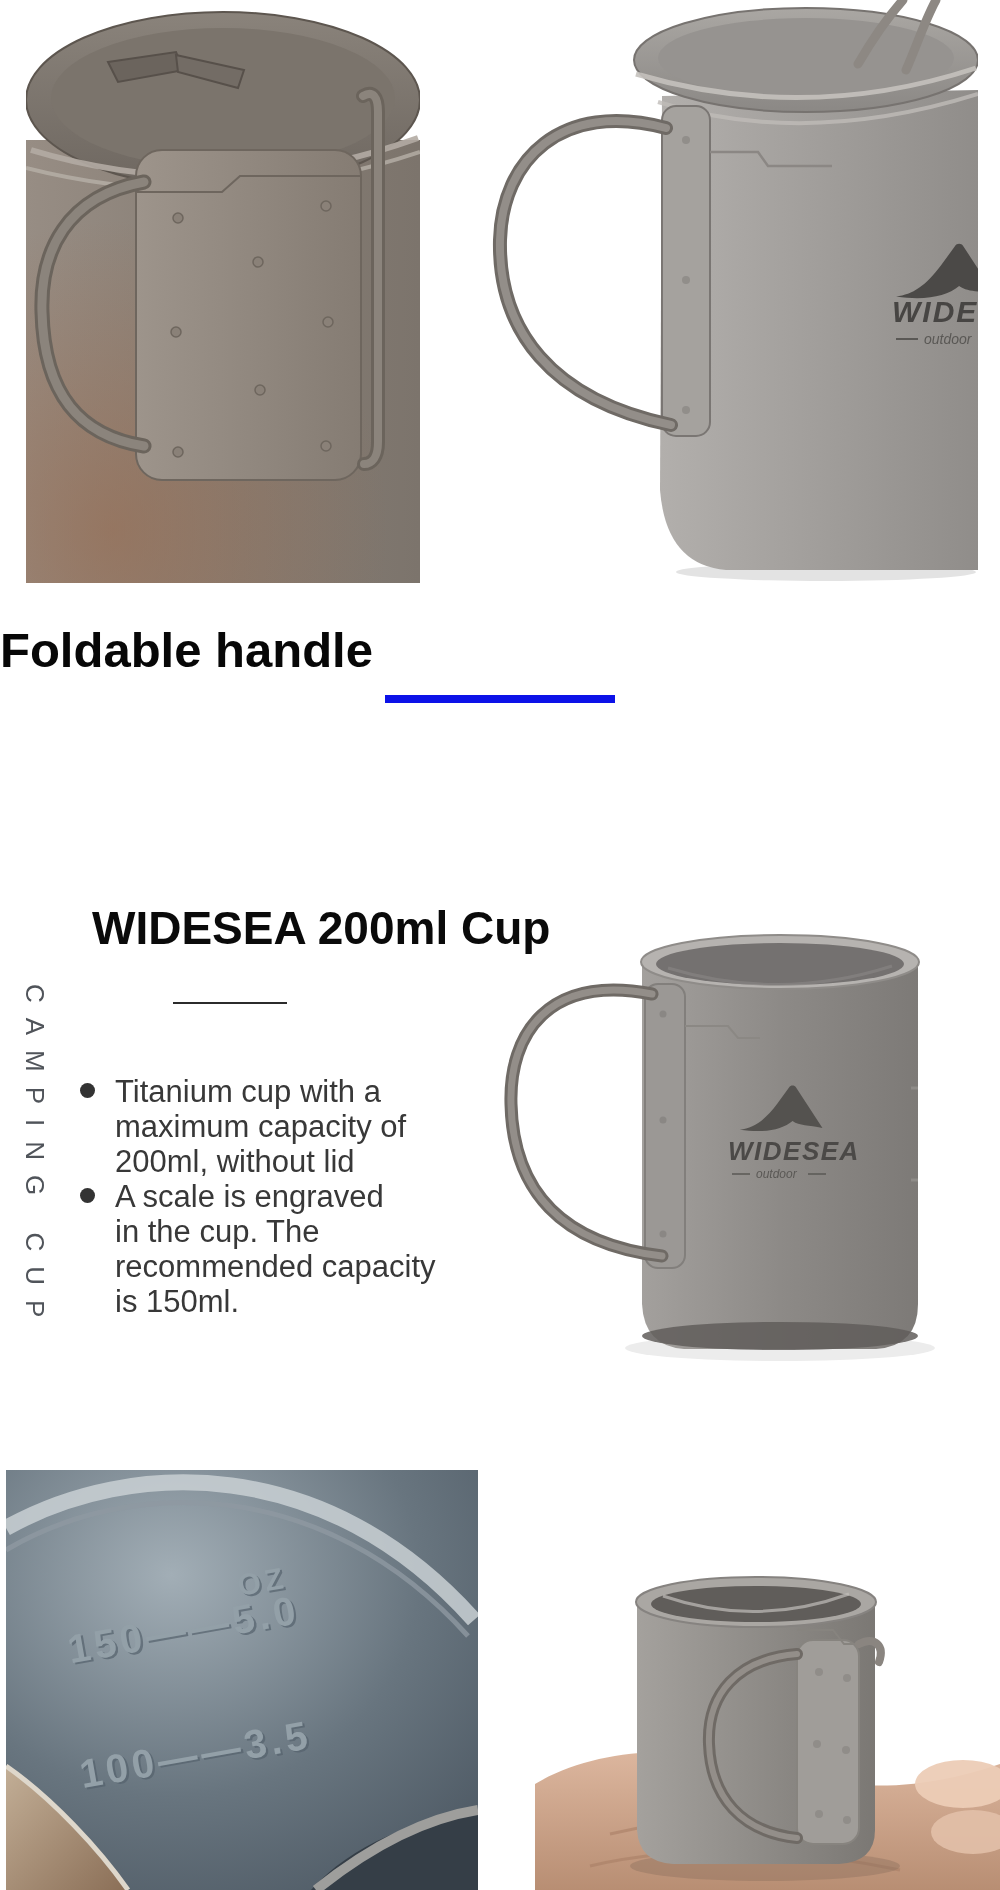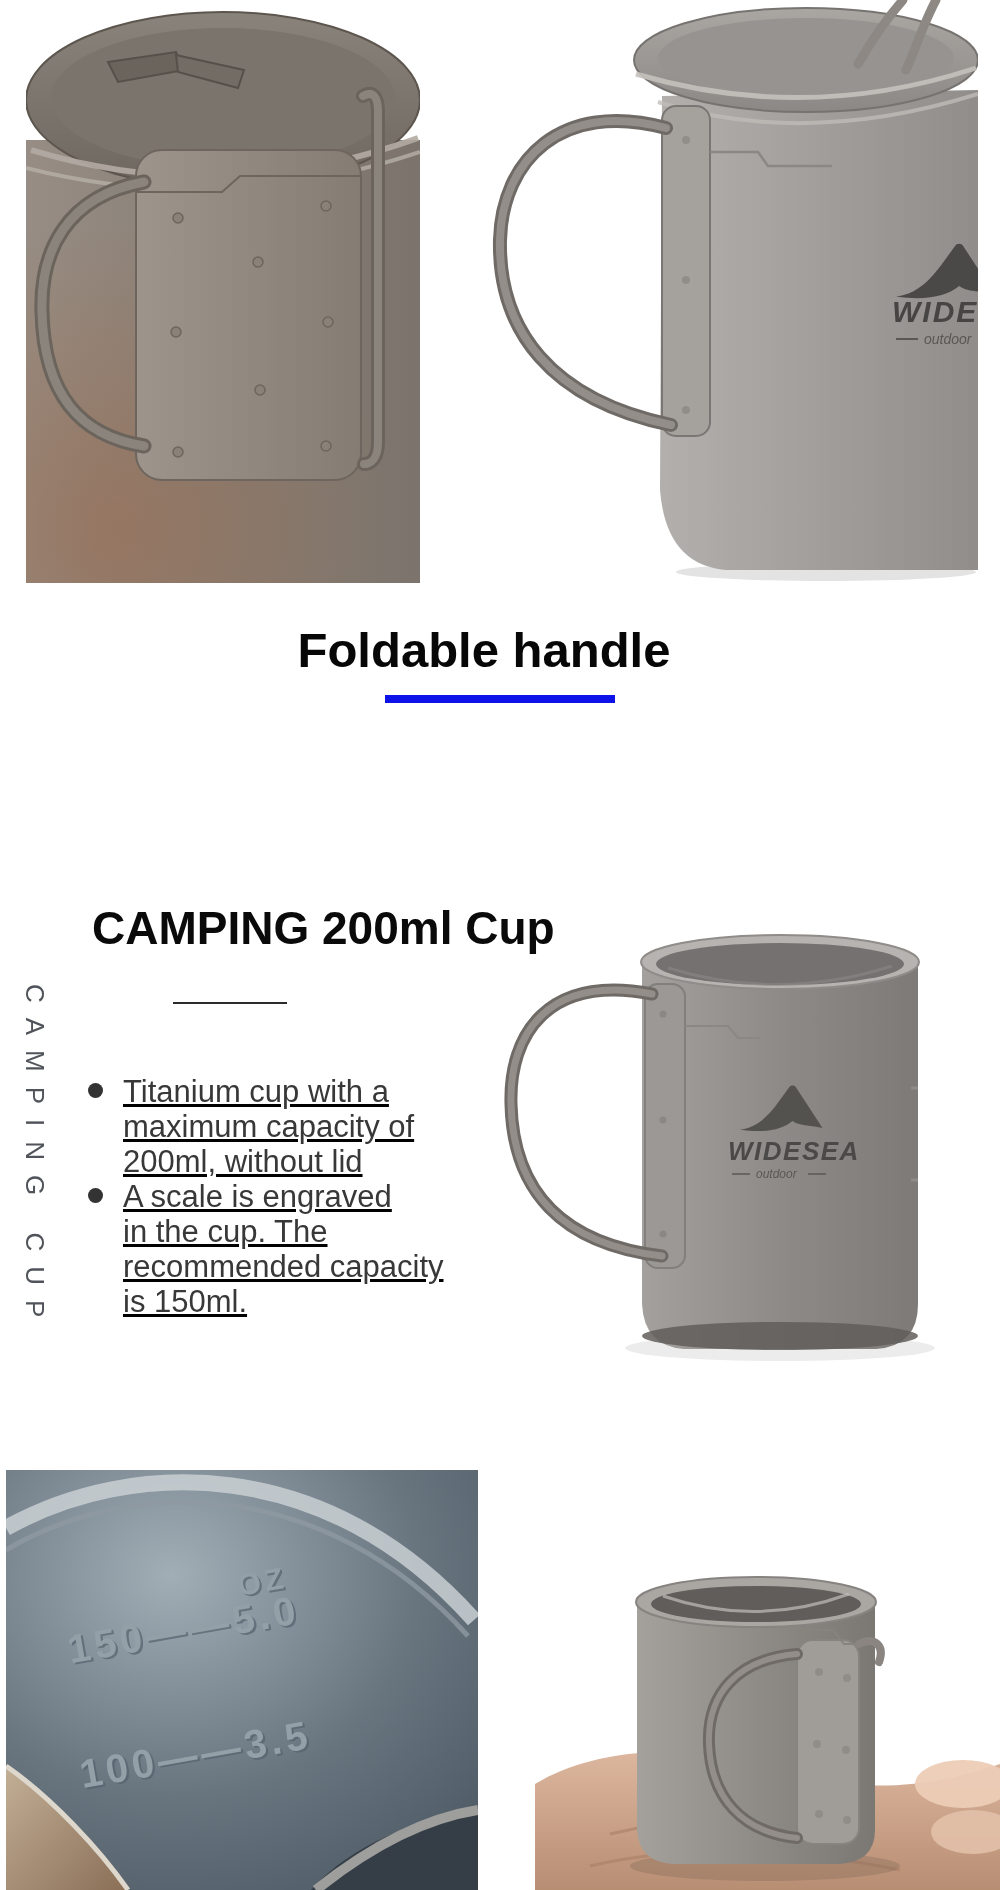"Foldable handle" .headline { text-align: center -> left }
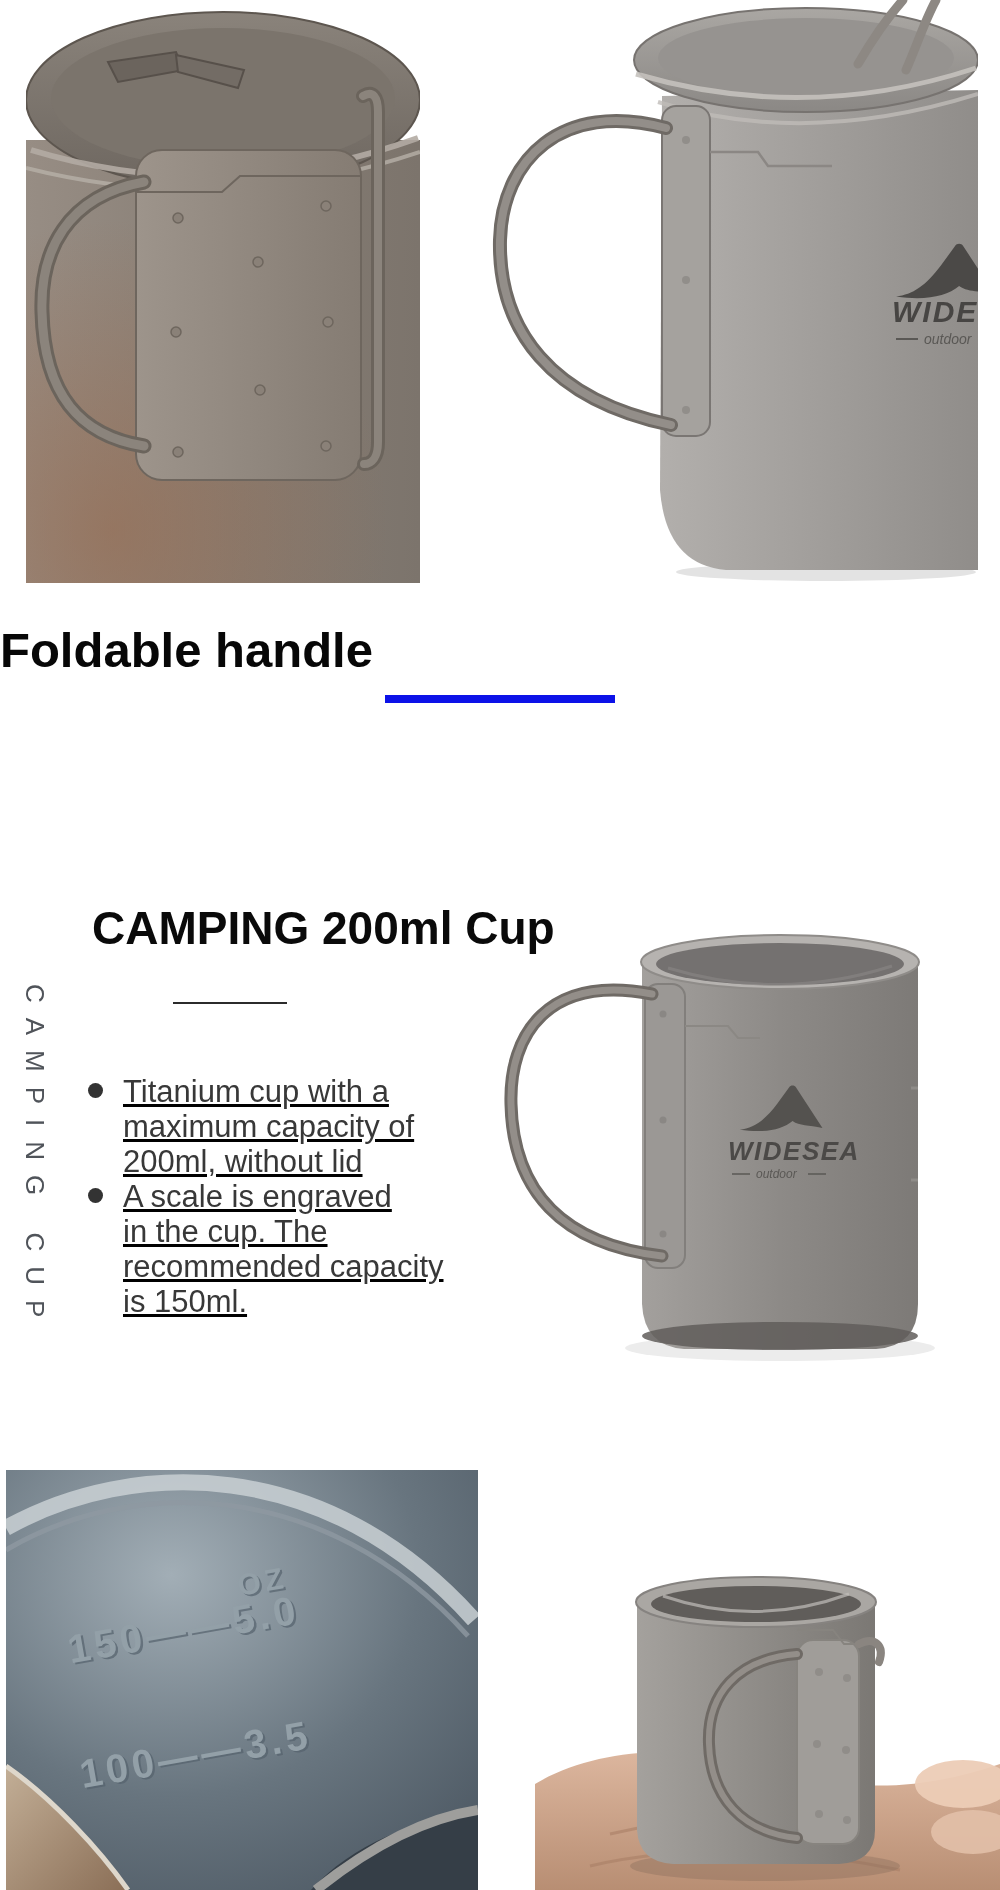"CAMPING 200ml Cup" div.product-title { text: CAMPING -> WIDESEA }
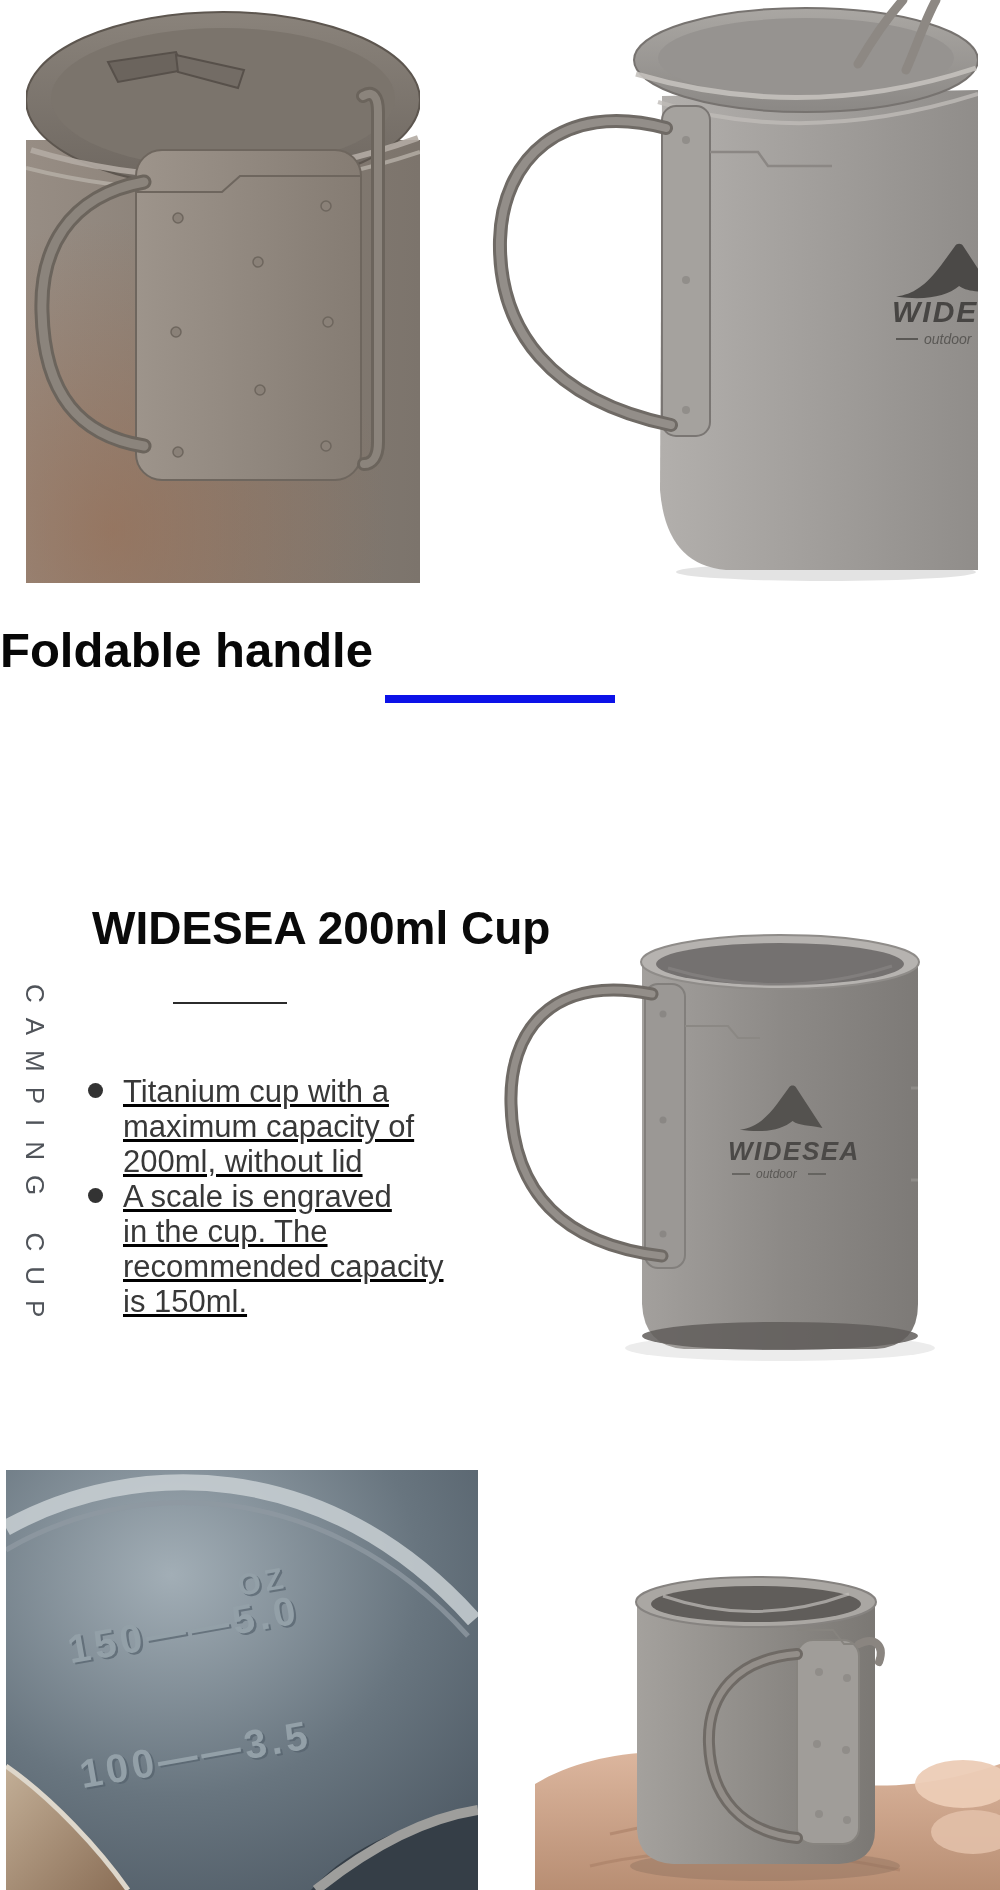"Titanium cup with a" .bullets { left: 88px -> 80px; text-decoration: underline -> none }
